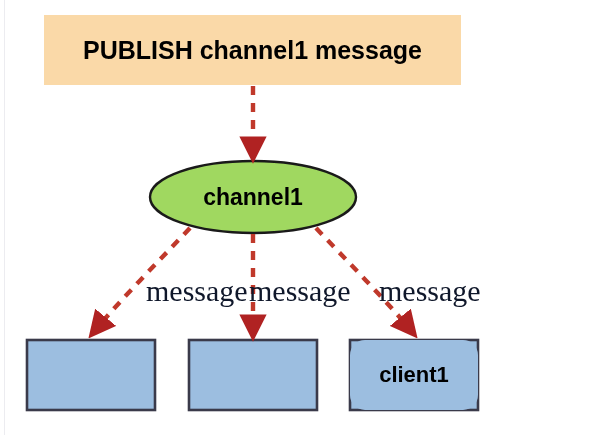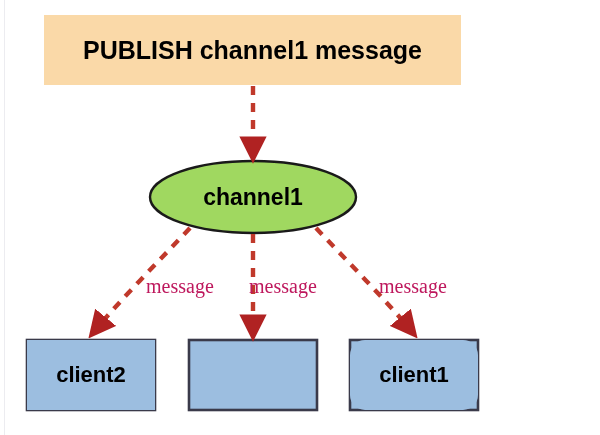"message" .edge-label { color: #be185d -> #0f172a; font-size: 20px -> 30px }
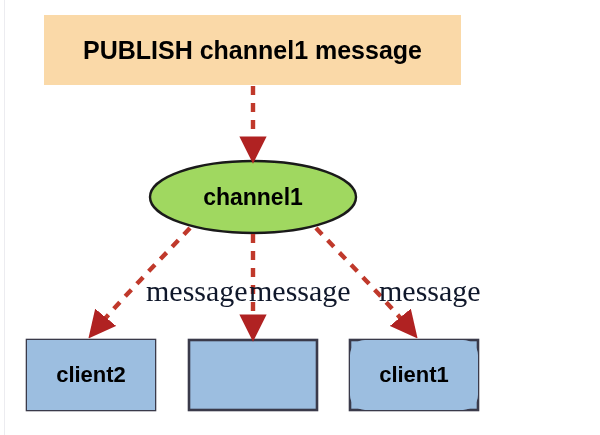"client2" div.node { html: <div> <span>client2</span> </div> -> none }
